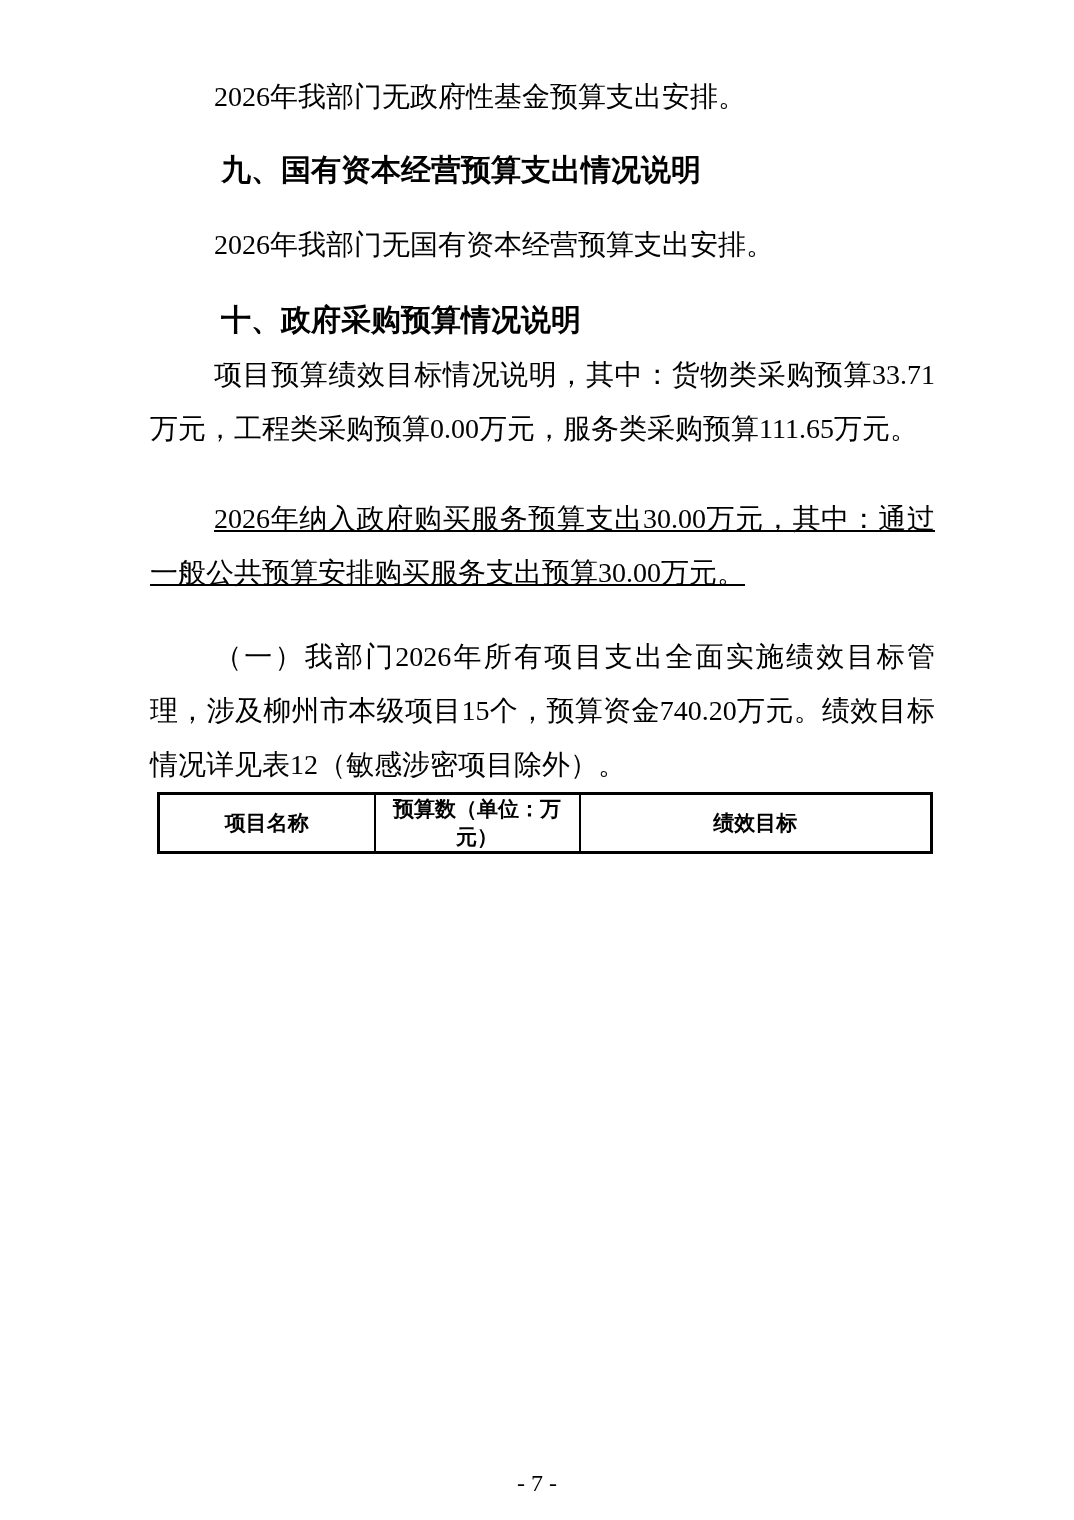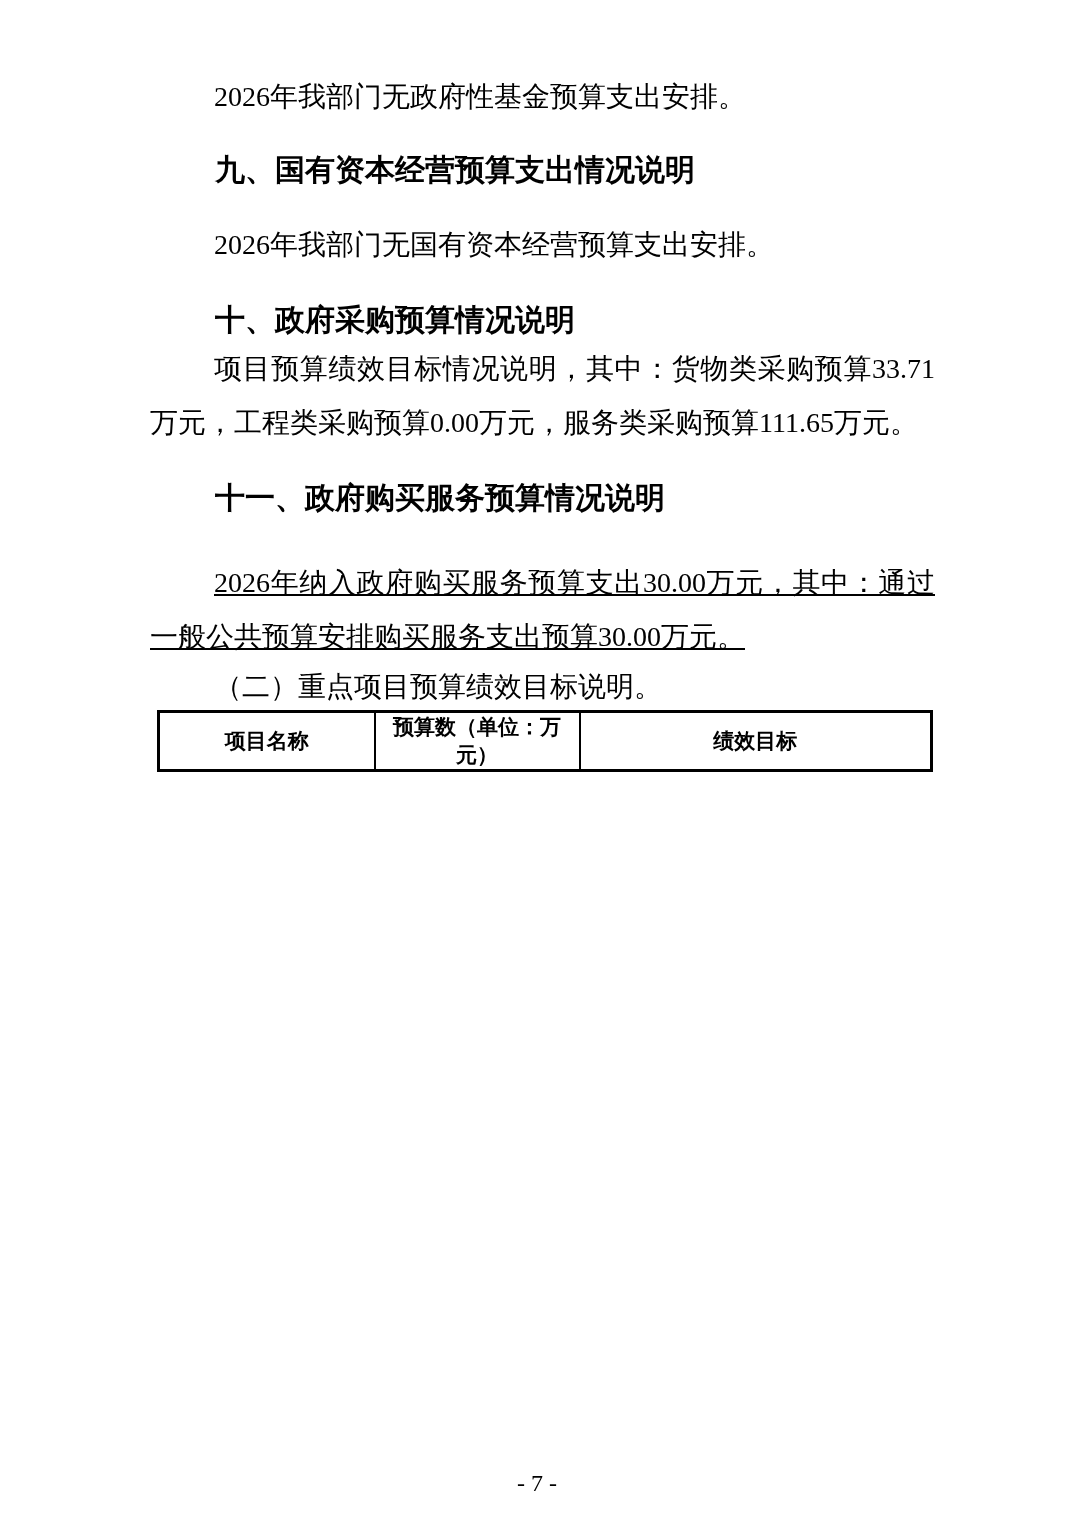"九、国有资本经营预算支出情况说明" .heading { margin: 0 -> 6px }
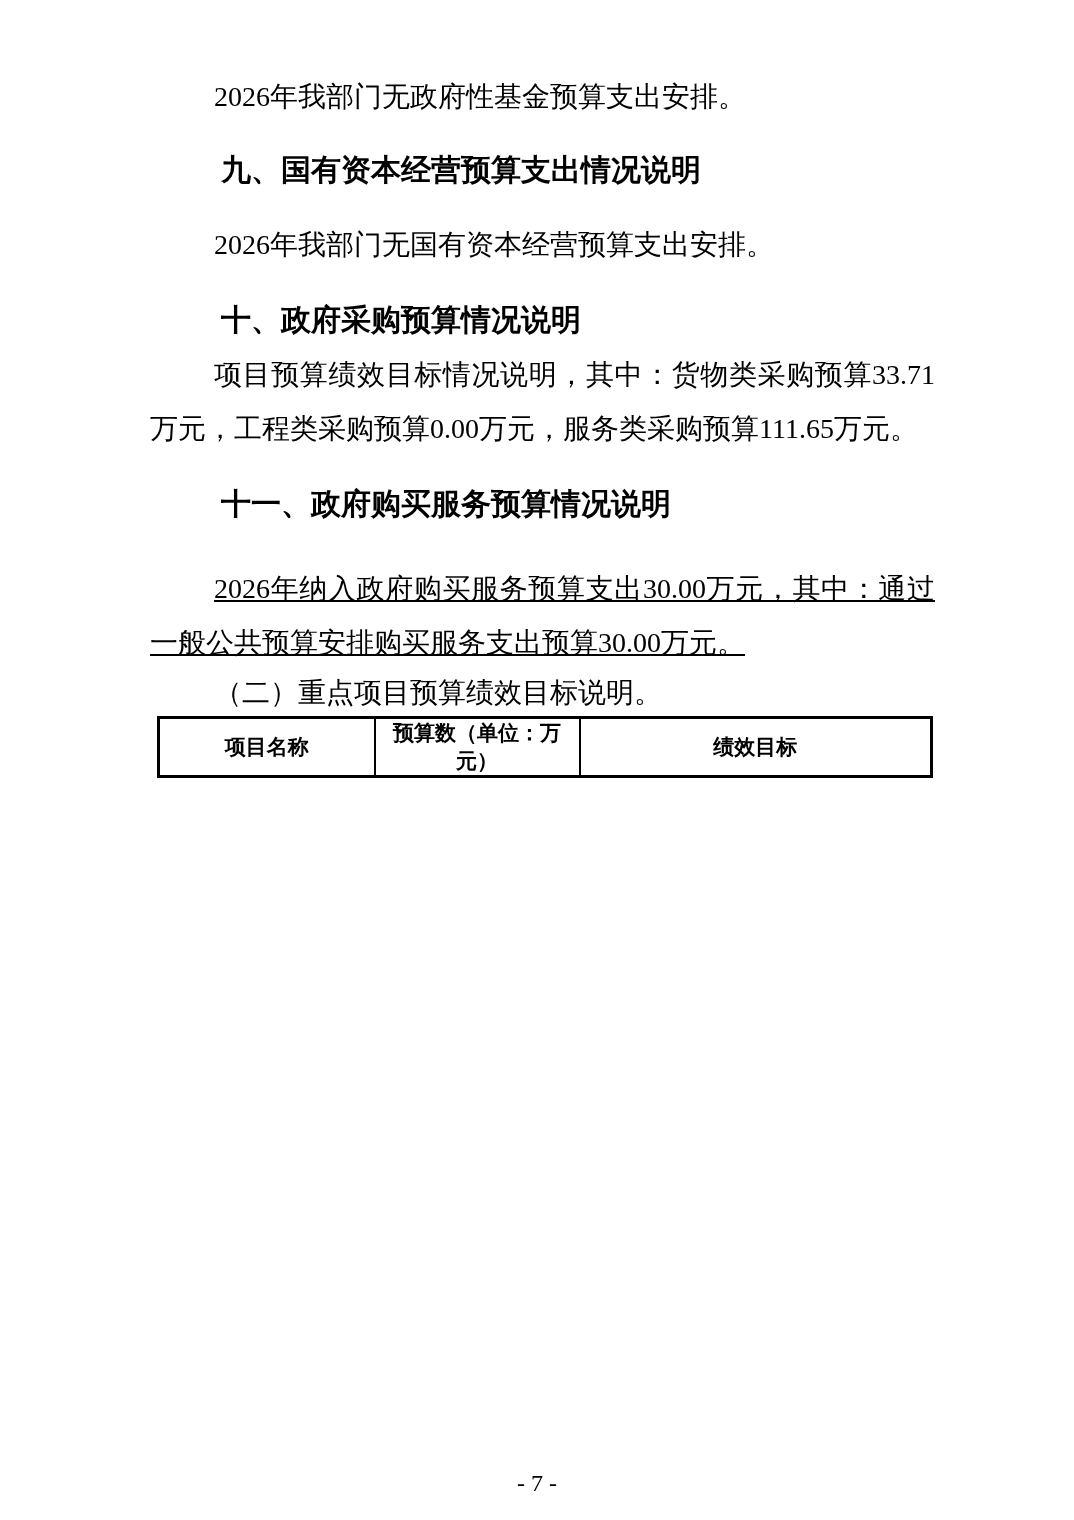"十一、政府购买服务预算情况说明" h3.heading { html: <h3>十一、政府购买服务预算情况说明</h3> -> none }
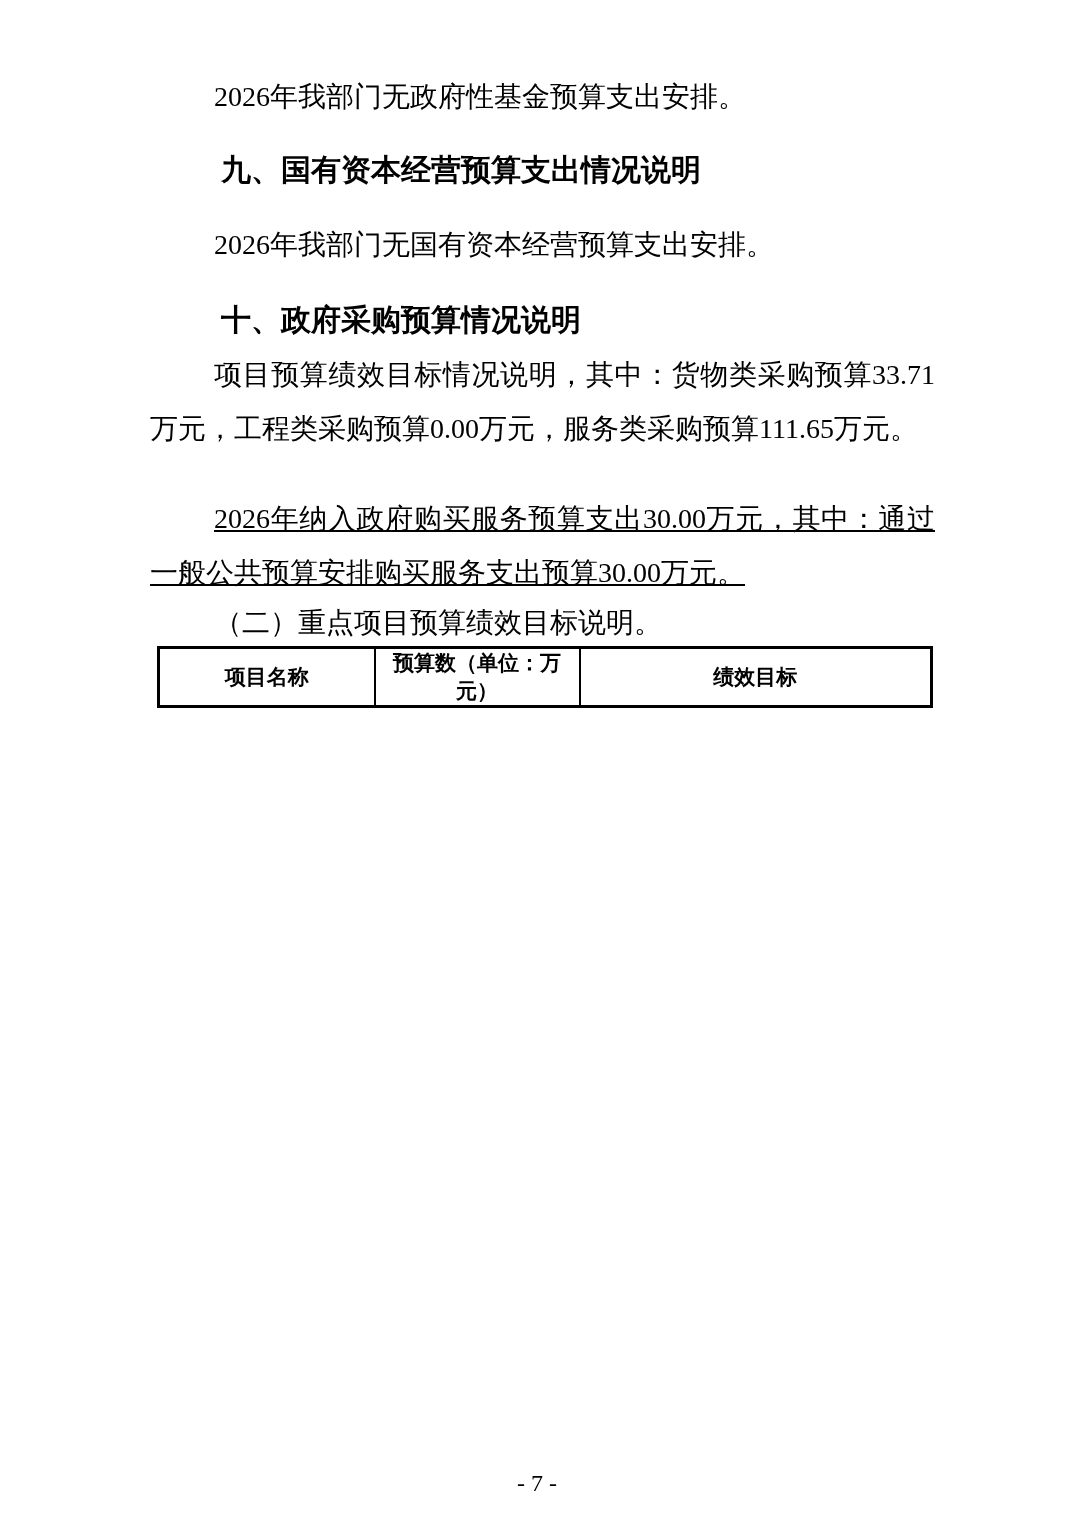"（一）我部门2026年所有项目支出全面实施绩效目标管理，涉及柳州市本级项目15个" p.para { html: none -> <p>（一）我部门2026年所有项目支出全面实施绩效目标管理，涉及柳州市本级项目15个，预算资金740.20万元。绩效目标情况详见表12（敏感涉密项目除外）。</p> }
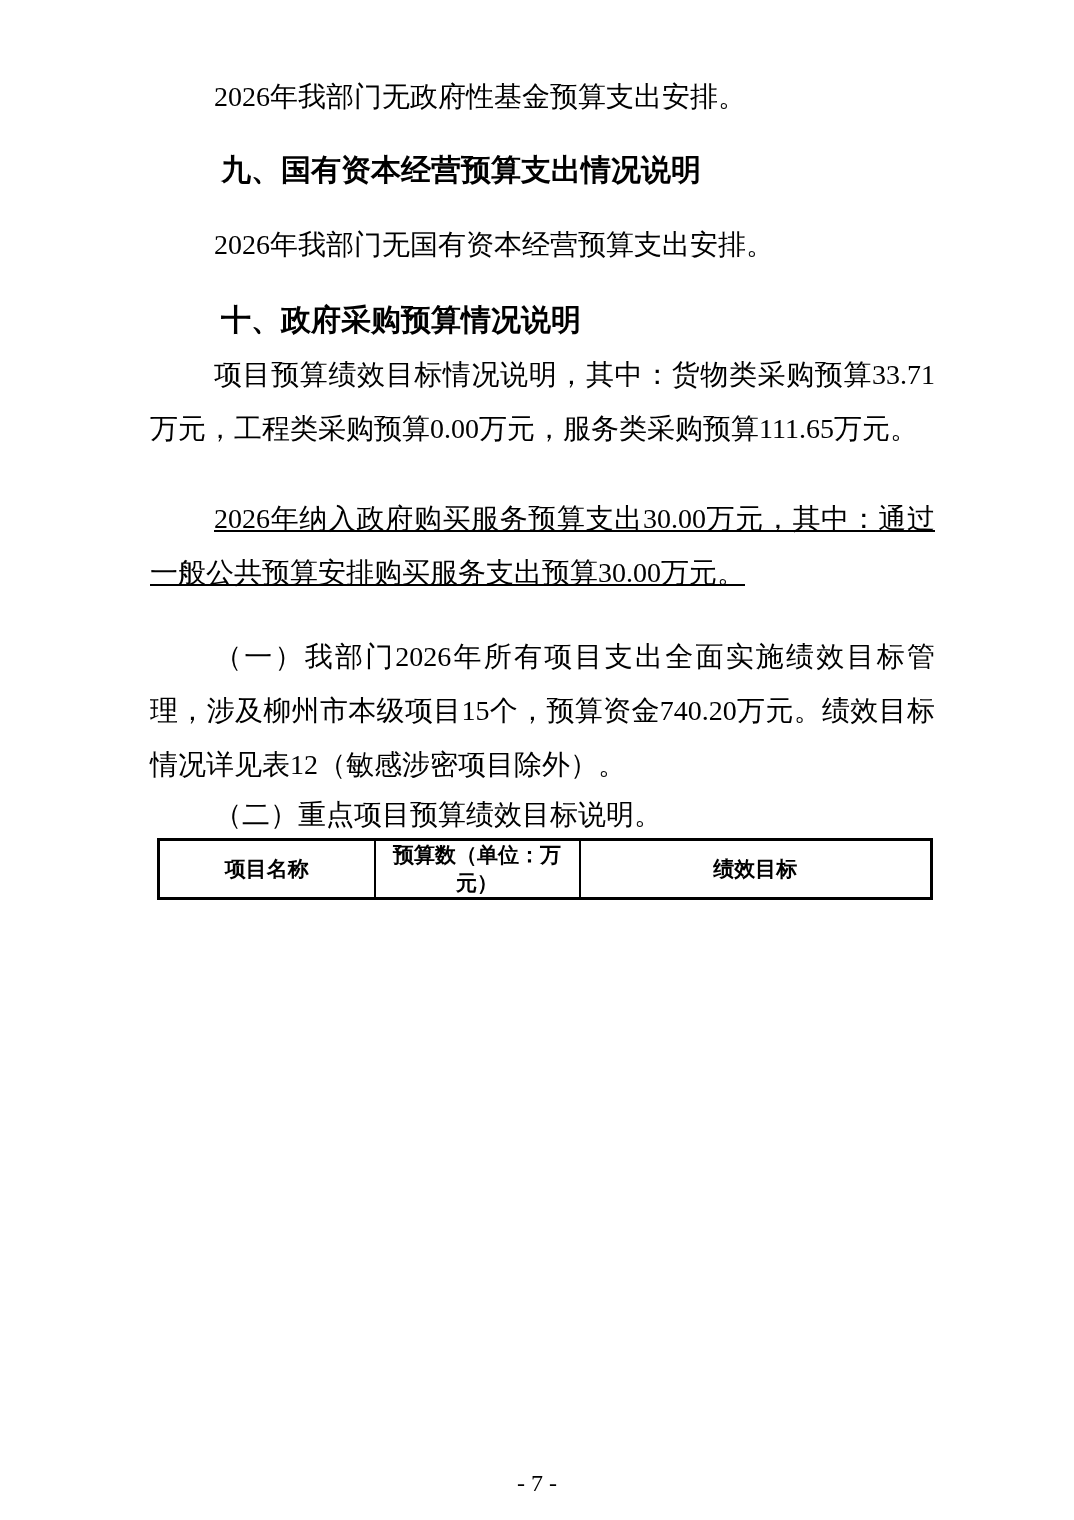"（二）重点项目预算绩效目标说明。" p.para { html: <p>（二）重点项目预算绩效目标说明。</p> -> none }
